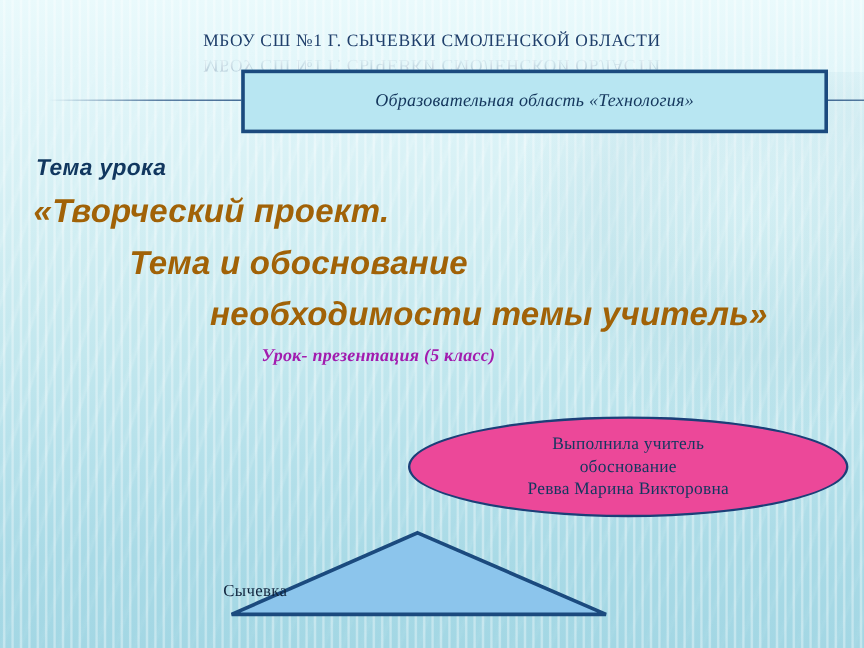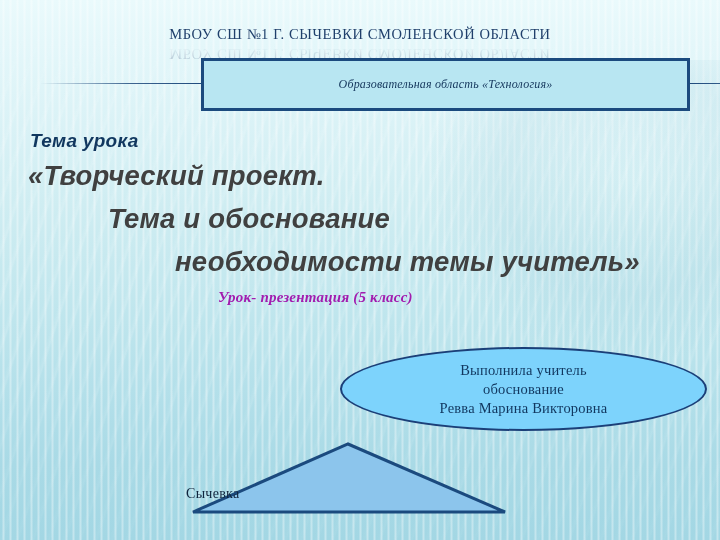"Образовательная область «Технология»" .subject-box-text { font-size: 12px -> 15px }
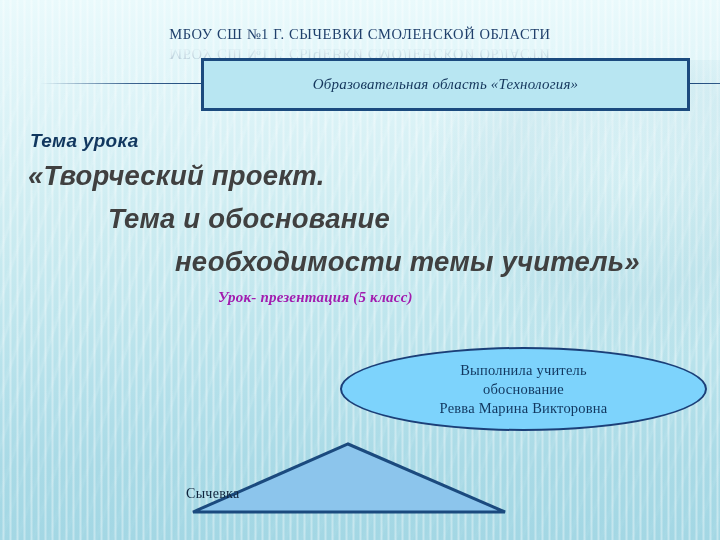"«Творческий проект." .title-line { color: #404040 -> #a16207 }
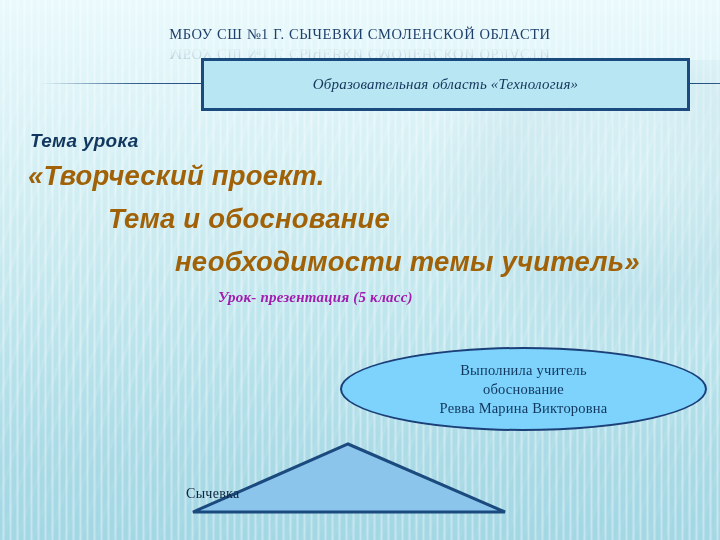"Выполнила учитель" .author-oval { background: #7dd3fc -> #ec4899 }
